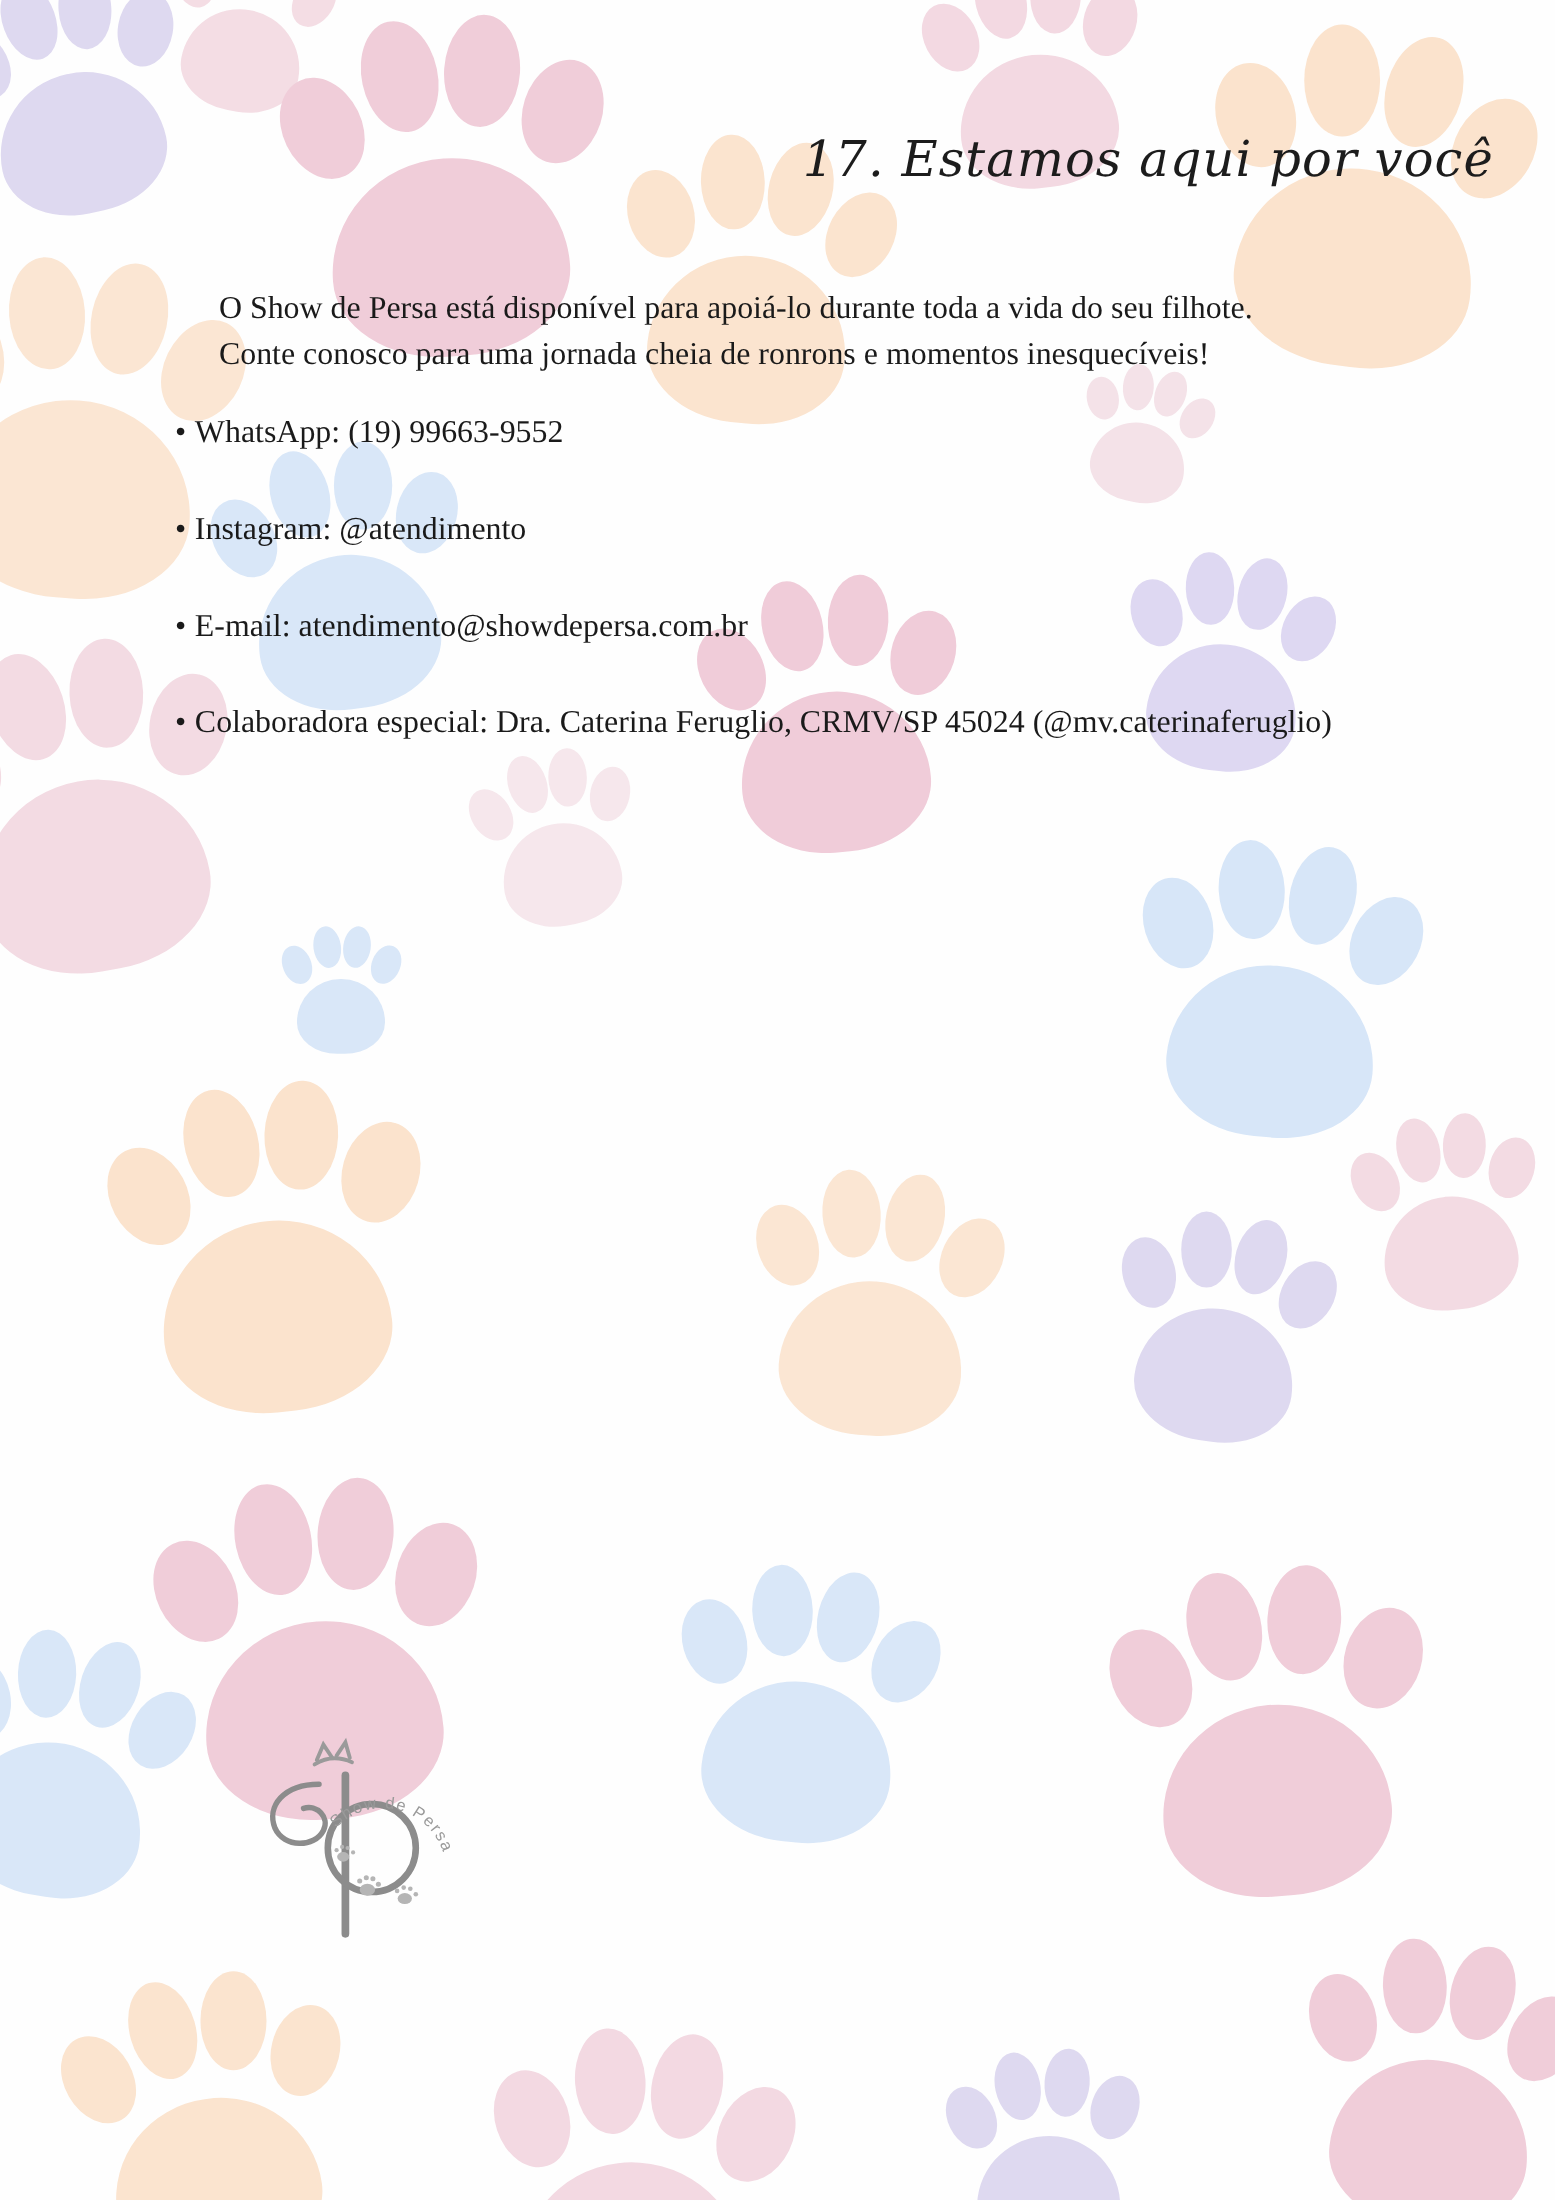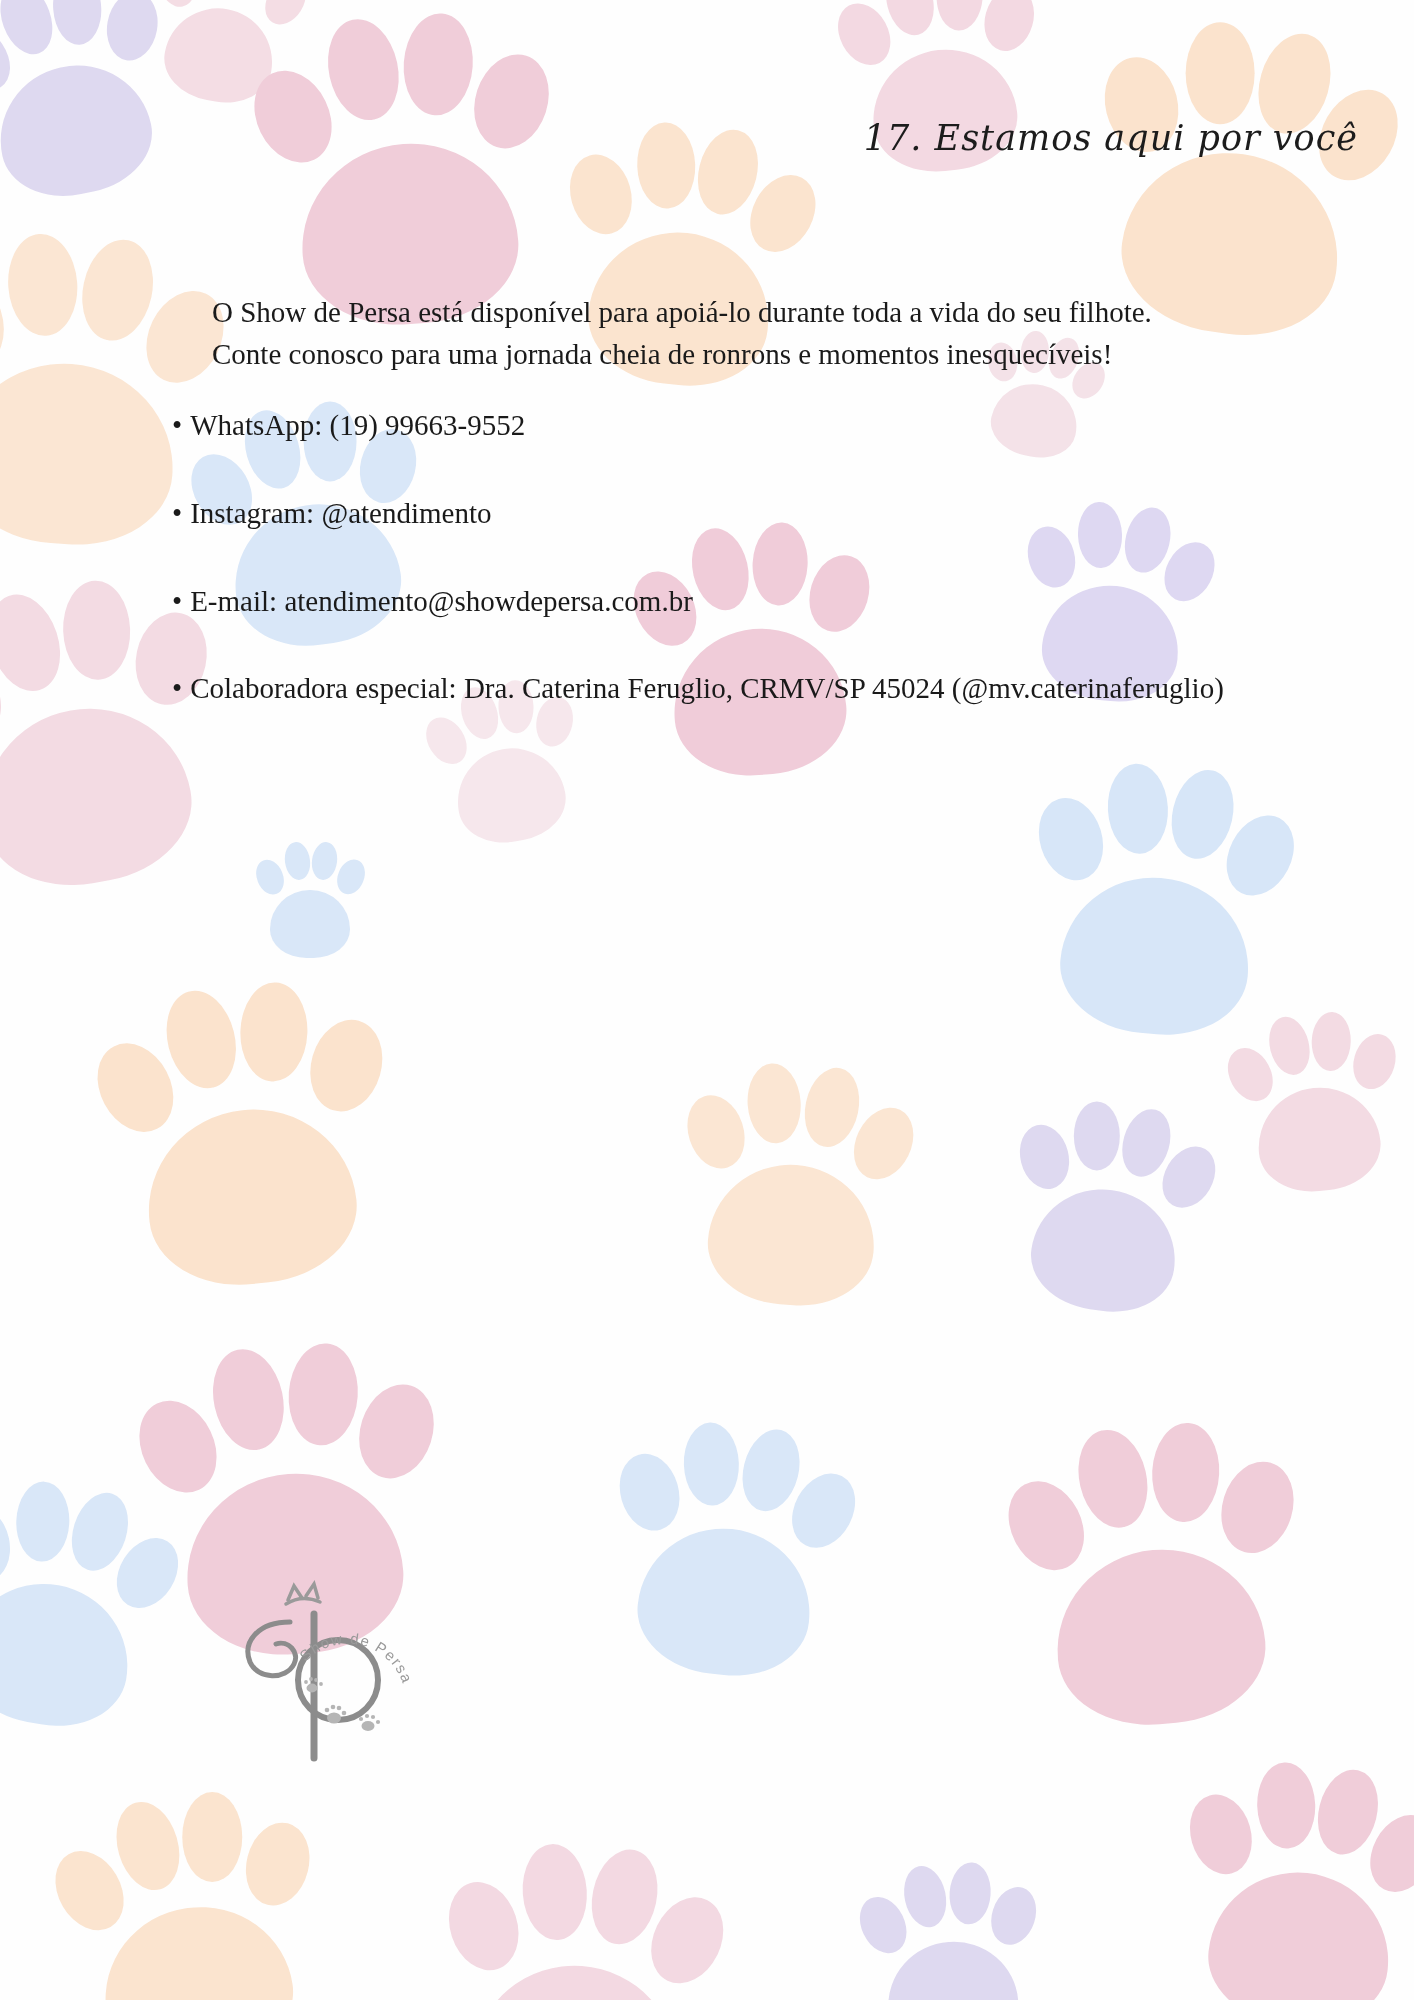"17. Estamos aqui por você" .doc-title { font-size: 35px -> 45px }
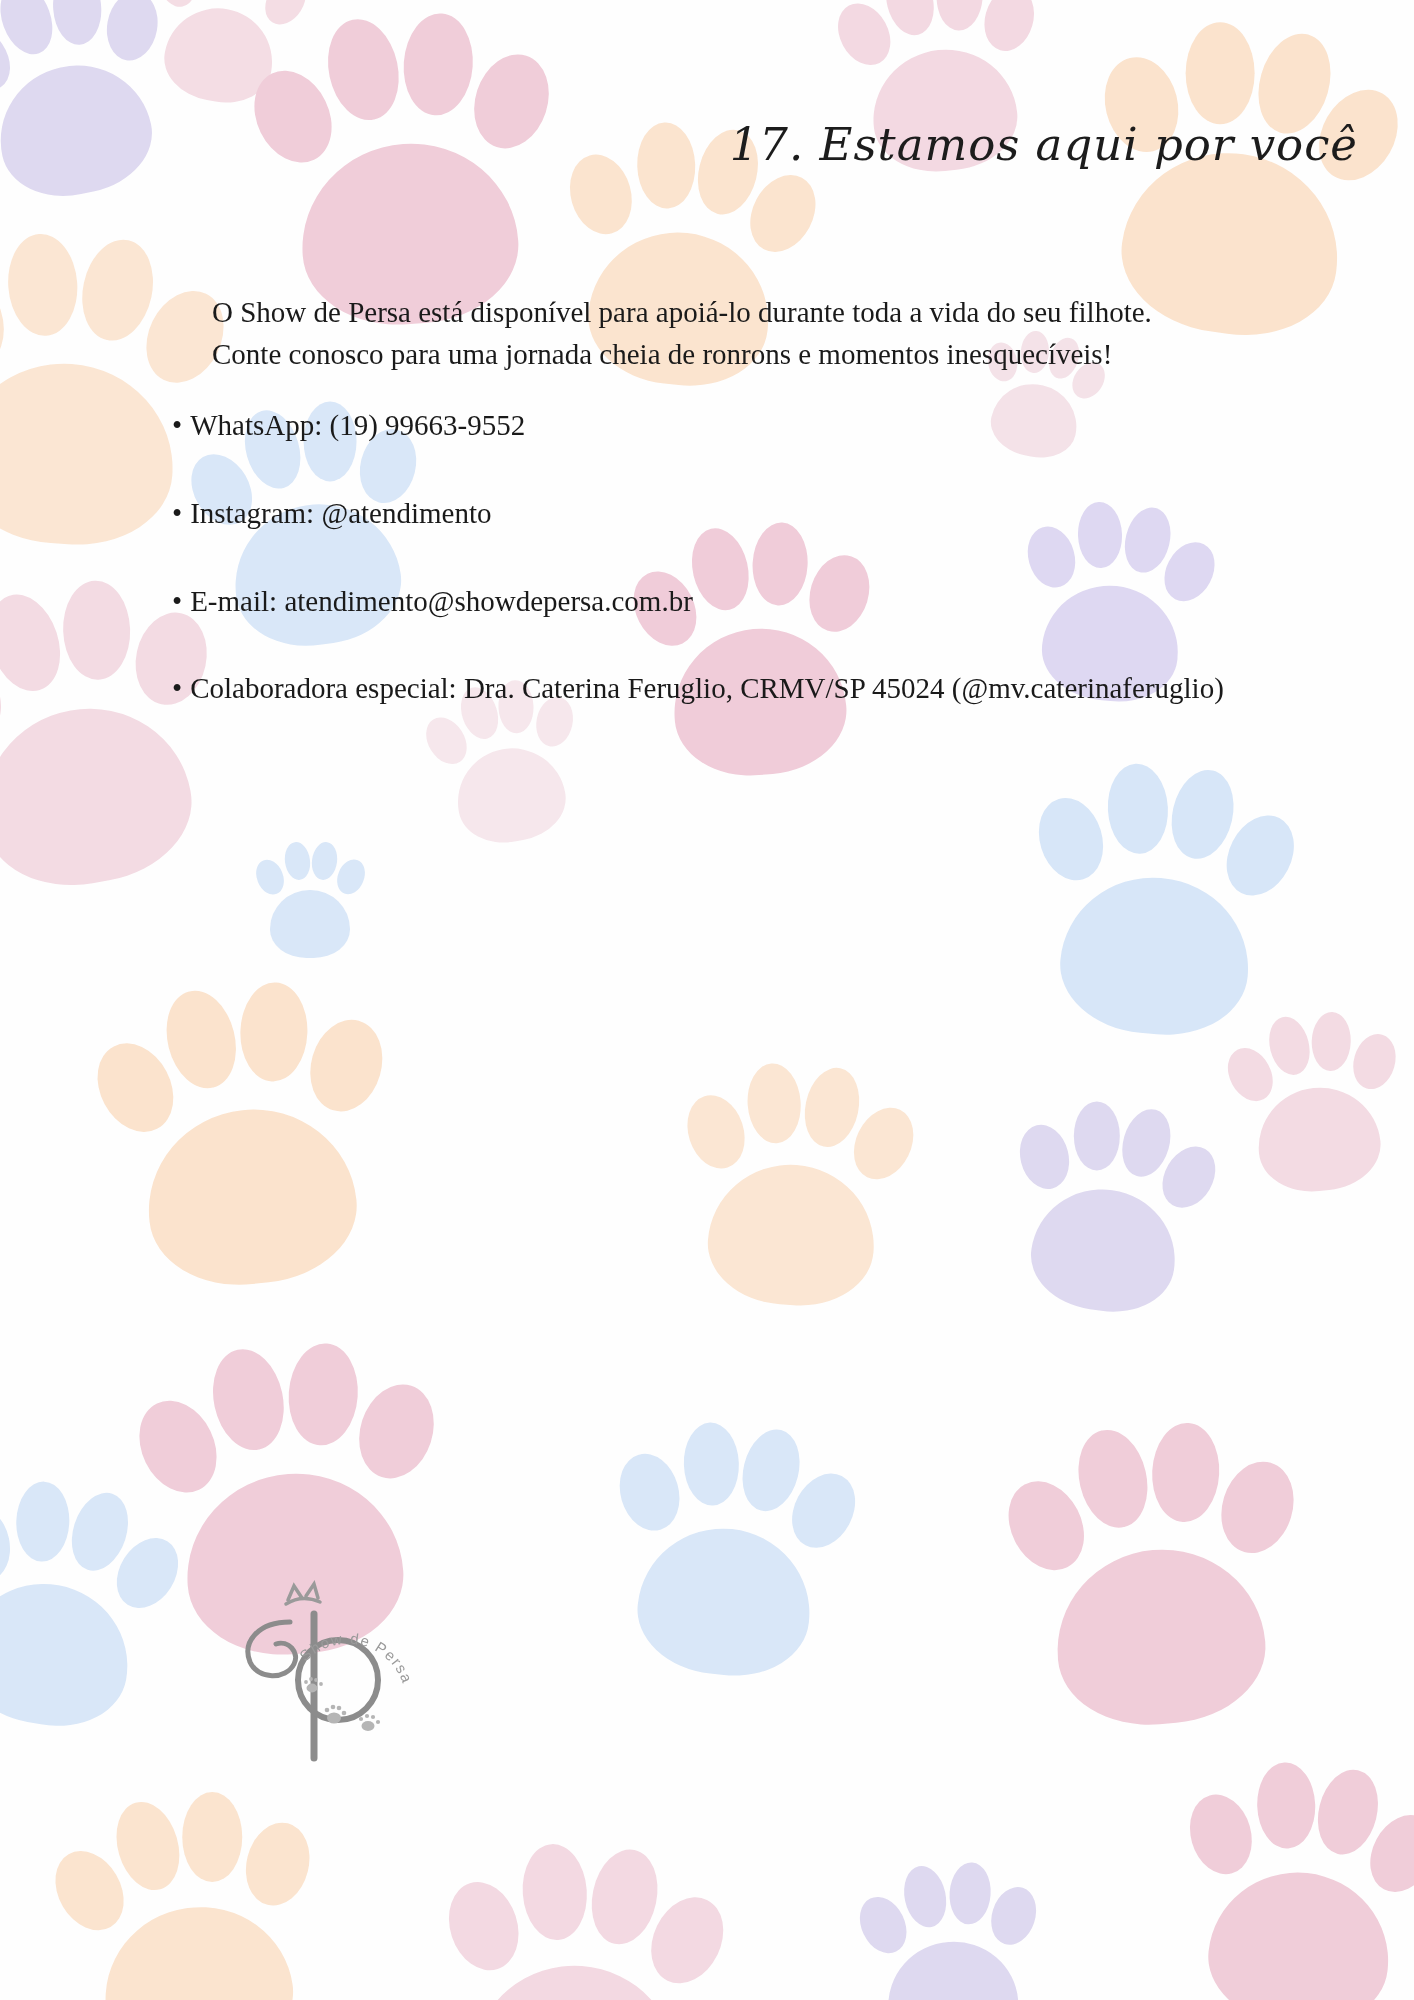"O Show de Persa está" .body-block { left: 172px -> 159px; margin-top: 32px -> none }
